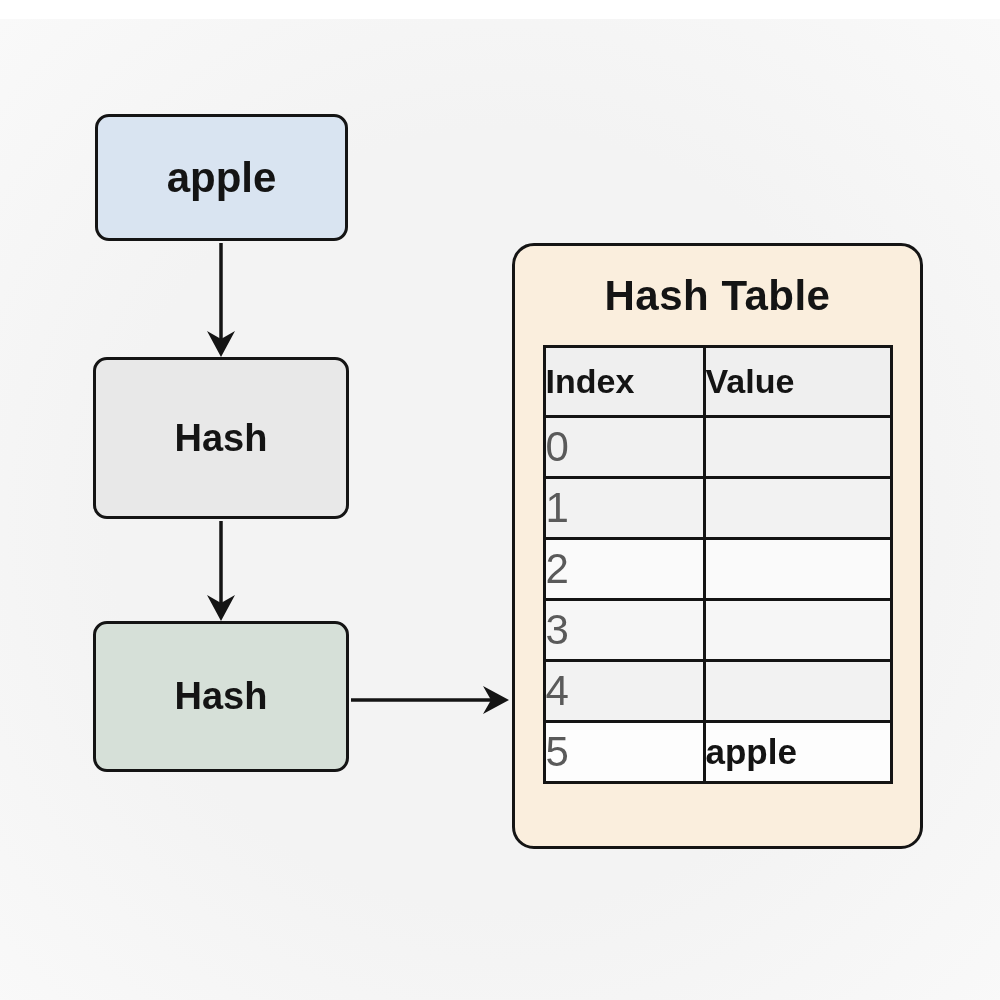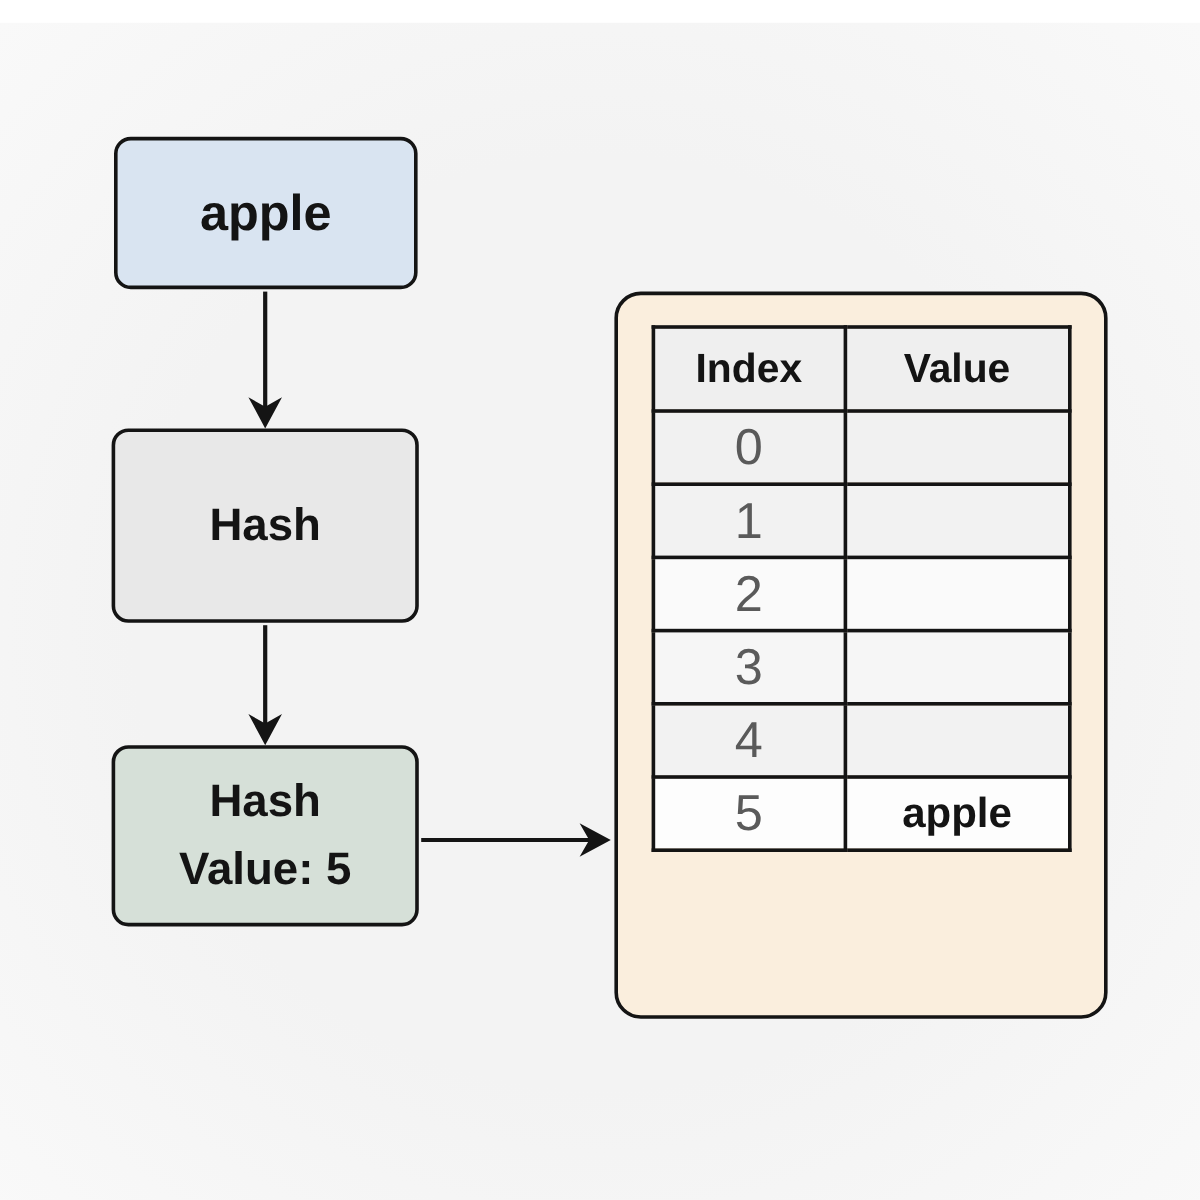"Hash Table" div.ht-title { html: none -> <div>Hash Table</div> }
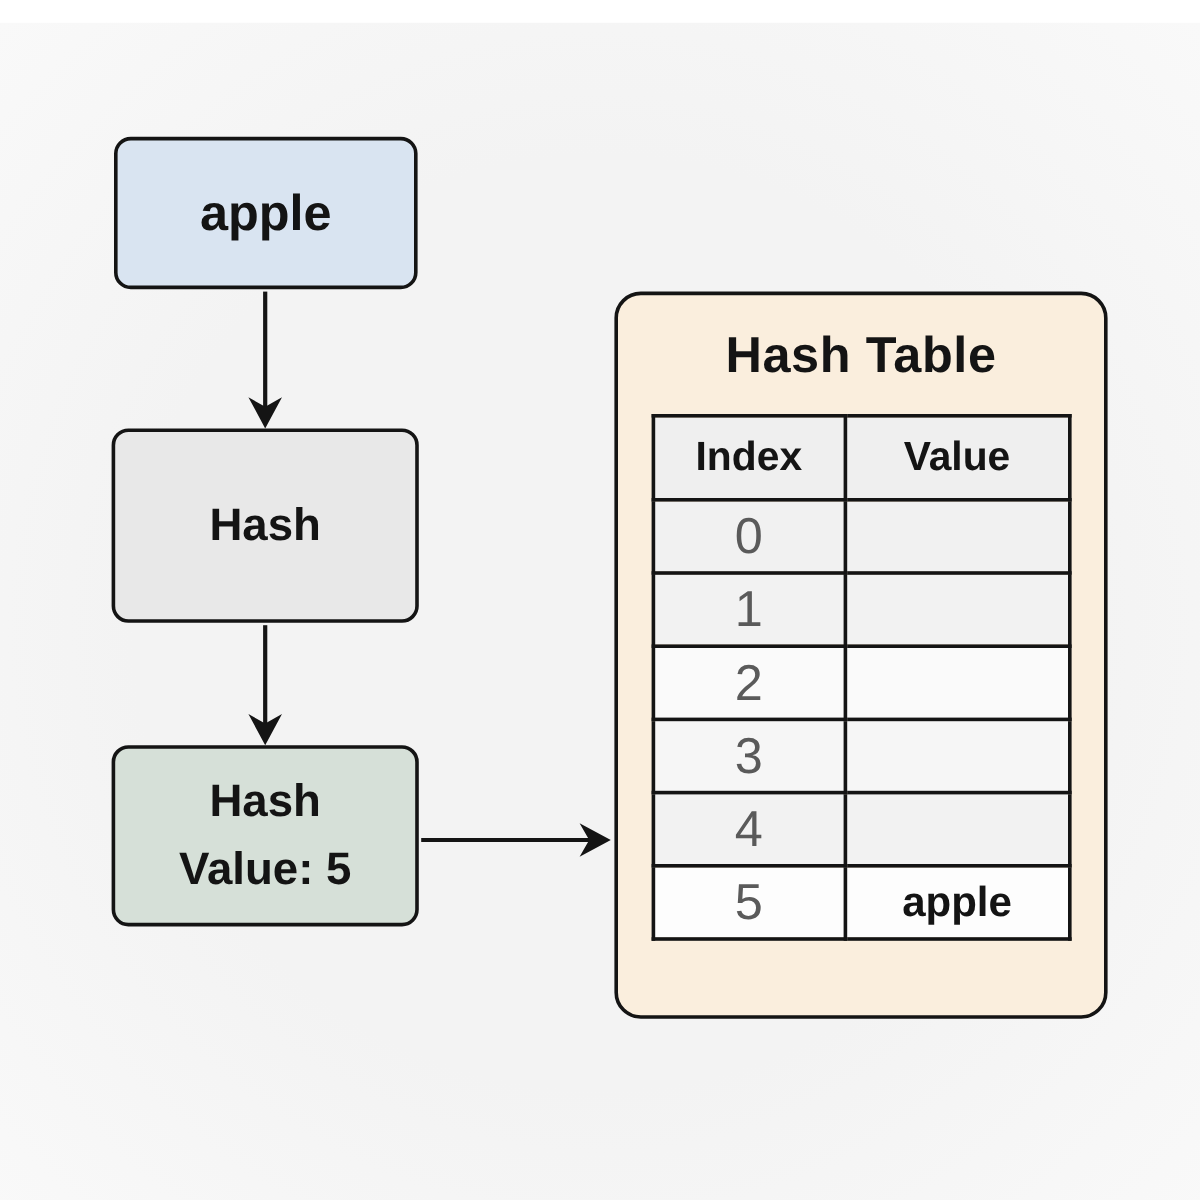"Index" .ht-table th, .ht-table td { text-align: center -> left }
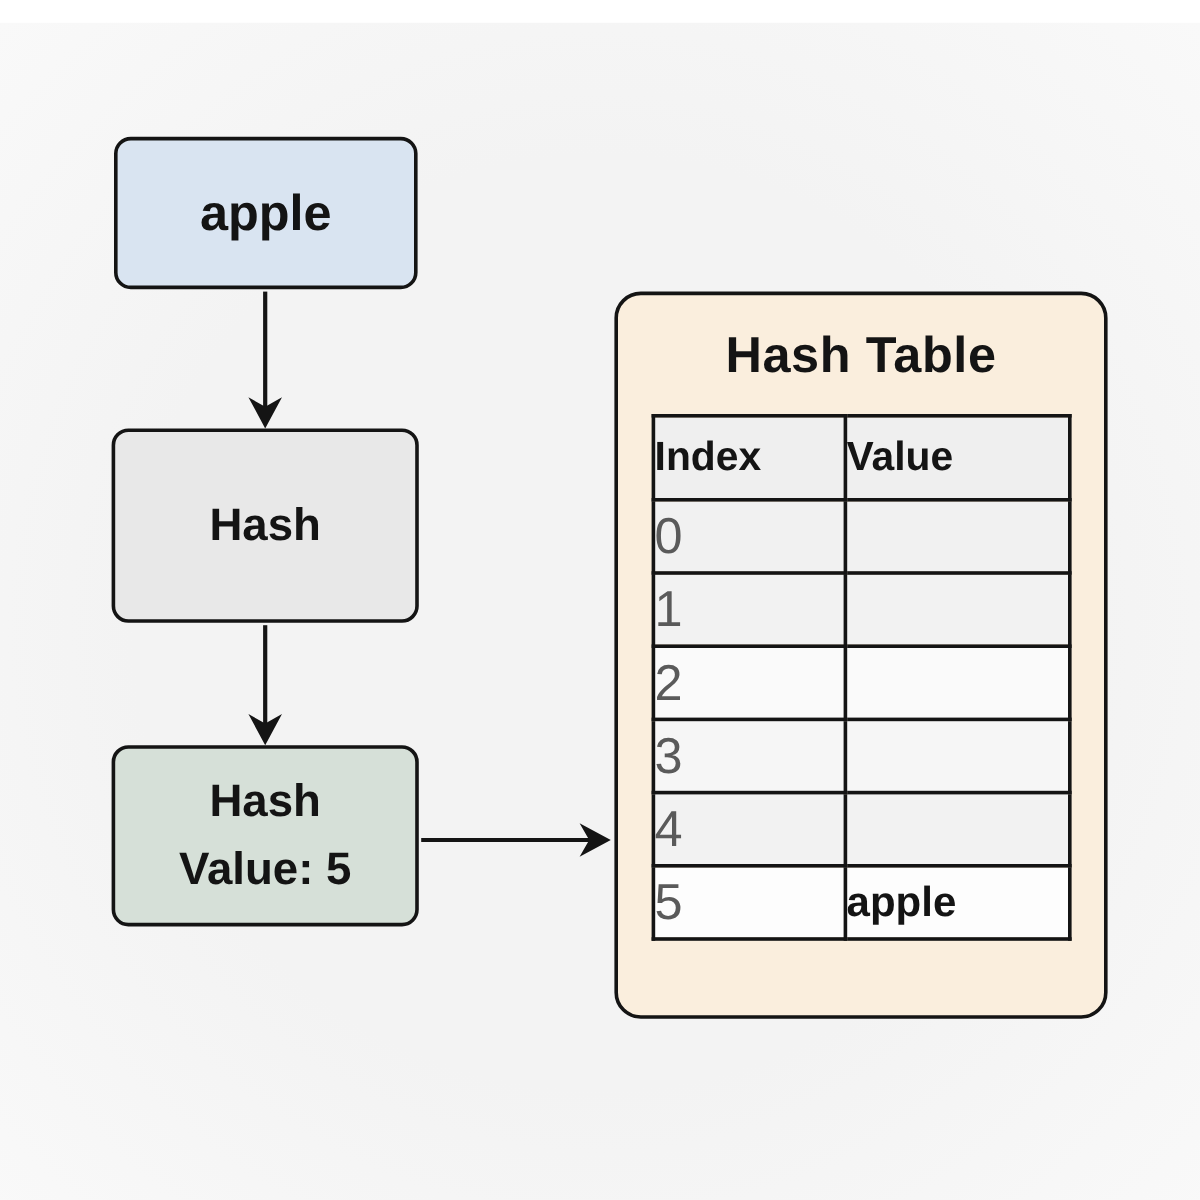"Value: 5" span { html: <span>Value: 5</span> -> none }
